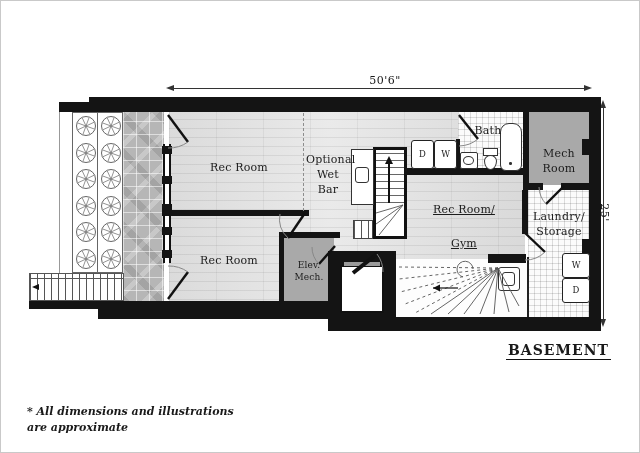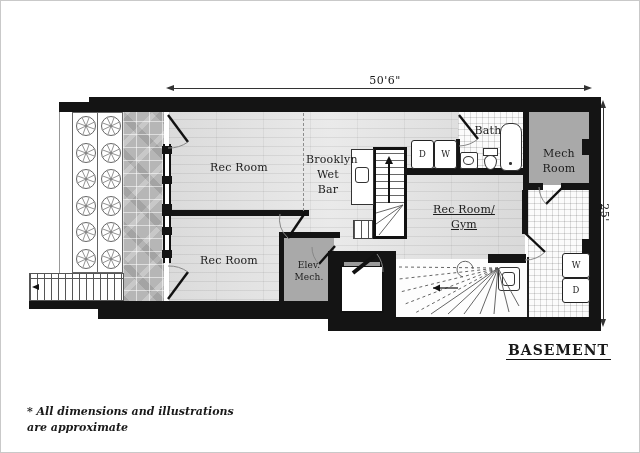"Brooklyn Wet Bar" div.lbl { text: Brooklyn -> Optional }
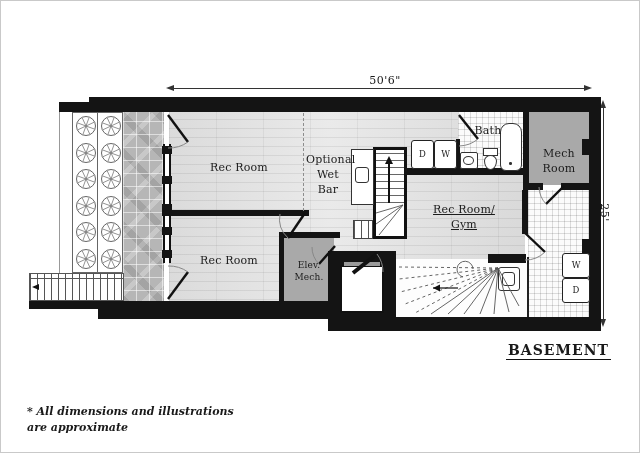"Laundry/" div.lbl { html: none -> <div> <span>Laundry/</span> <span>Storage</span> </div> }
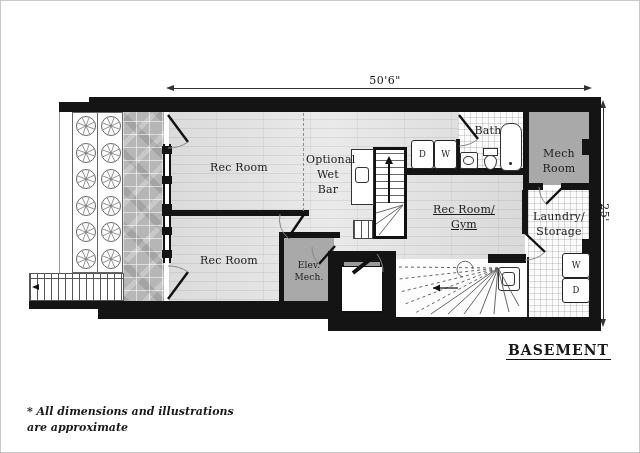"Gym" span { margin-top: none -> 19px }
